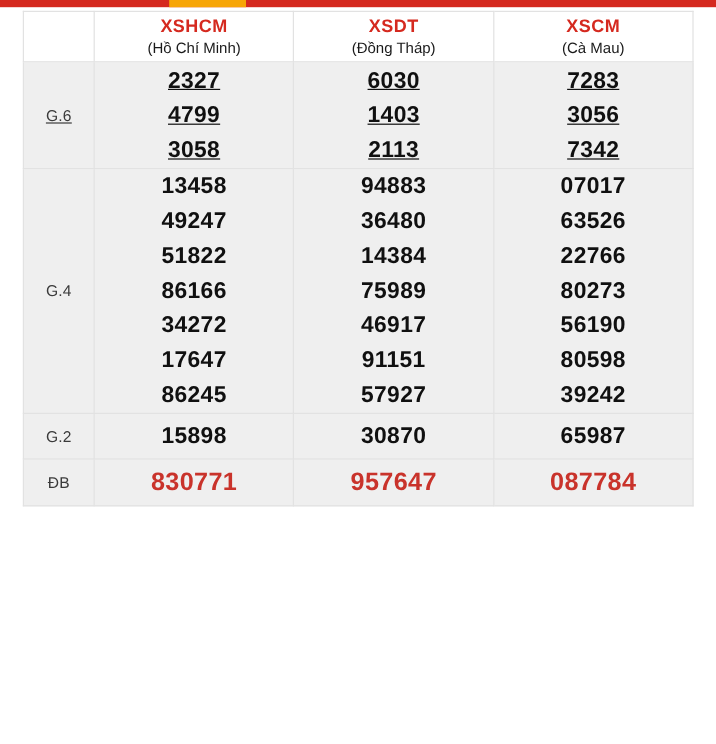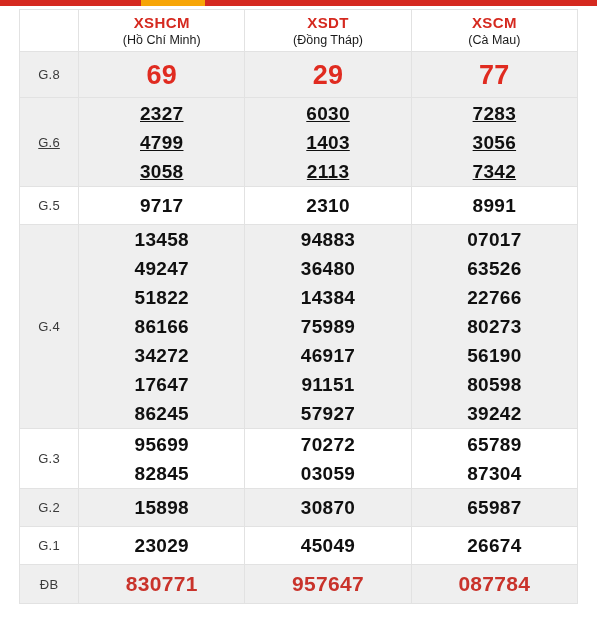"G.8" tr.row-shade { html: <tr> <td>G.8</td> <td> <span>69</span> </td> <td> <span>29</span> </td> <td> <span>77</span> </td> </tr> -> none }
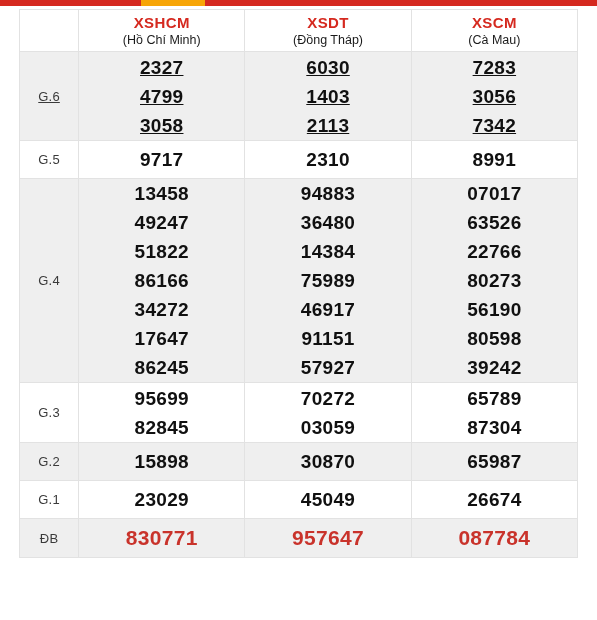"G.5" tr.row-plain { html: <tr> <td>G.5</td> <td> <span>9717</span> </td> <td> <span>2310</span> </td> <td> <span>8991</span> </td> </tr> -> none }
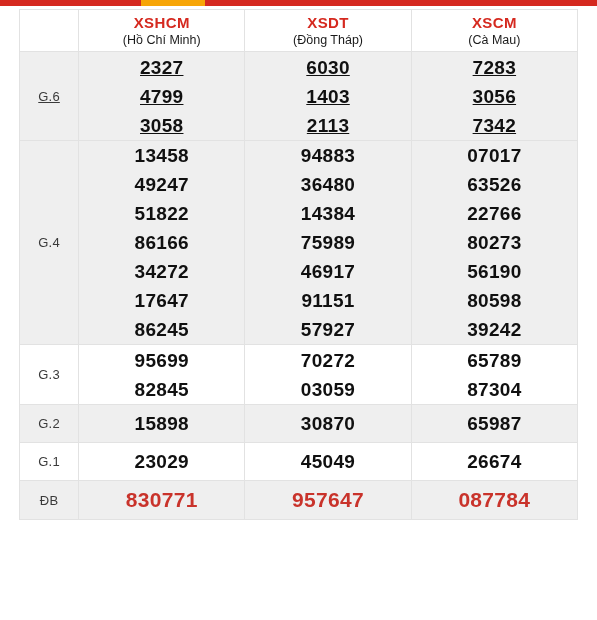"G.3" tr.row-plain { html: <tr> <td>G.3</td> <td> <span>95699</span> <span>82845</span> </td> <td> <span>70272</span> <span>03059</span> </td> <td> <span>65789</span> <span>87304</span> </td> </tr> -> none }
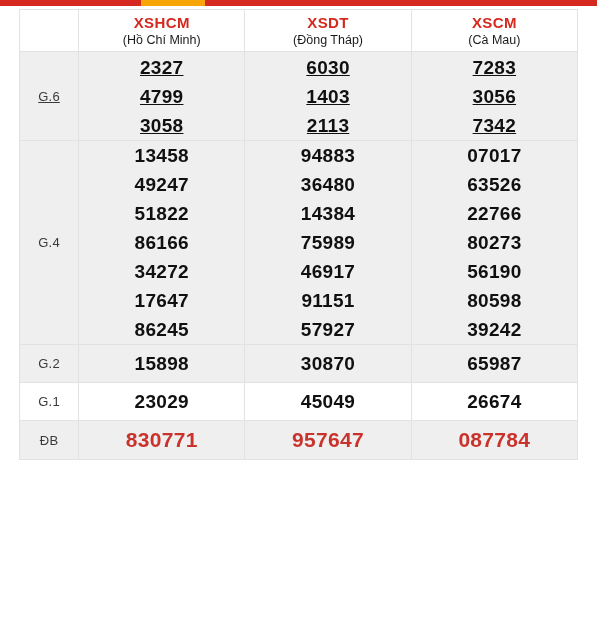"G.1" tr.row-plain { html: <tr> <td>G.1</td> <td> <span>23029</span> </td> <td> <span>45049</span> </td> <td> <span>26674</span> </td> </tr> -> none }
